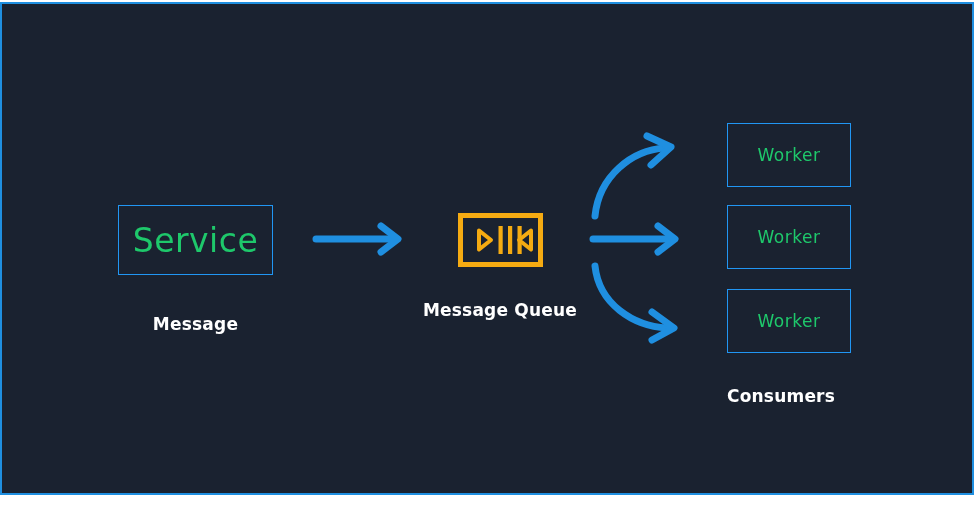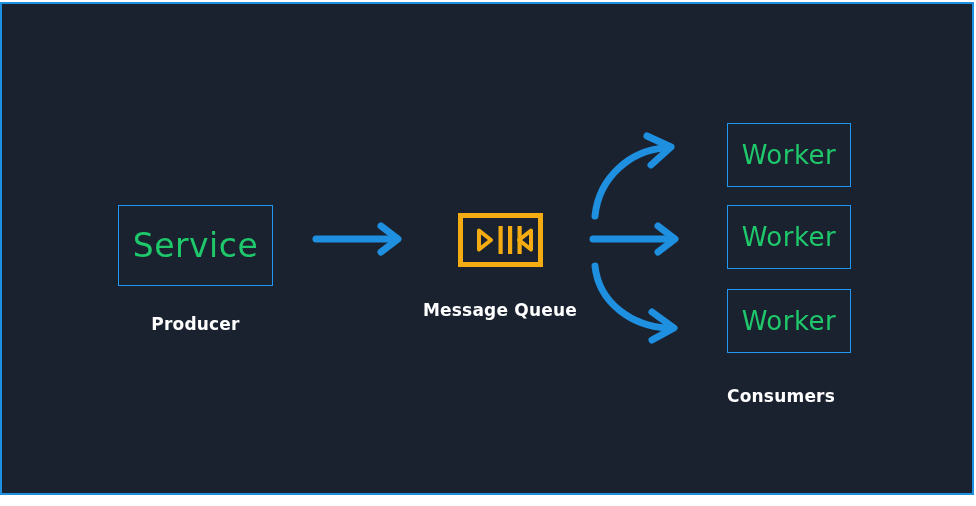"Worker" .worker-box .node-label { font-size: 26px -> 17px }
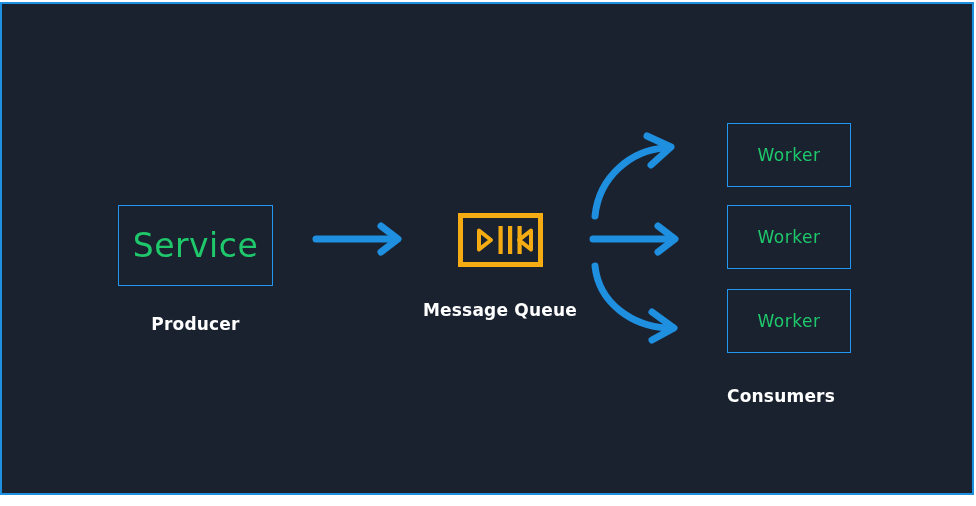"Service" #service-box { height: 81px -> 70px }
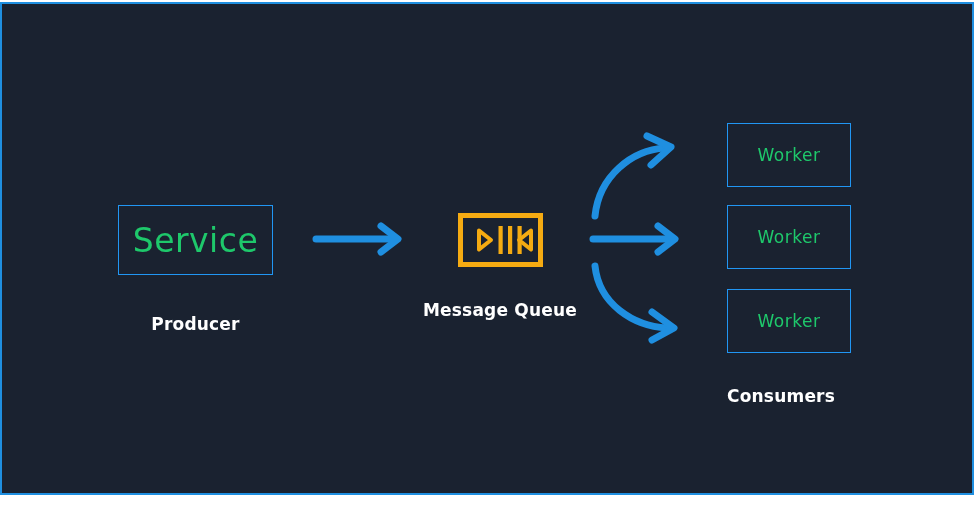"Producer" div.caption { text: Producer -> Message }
